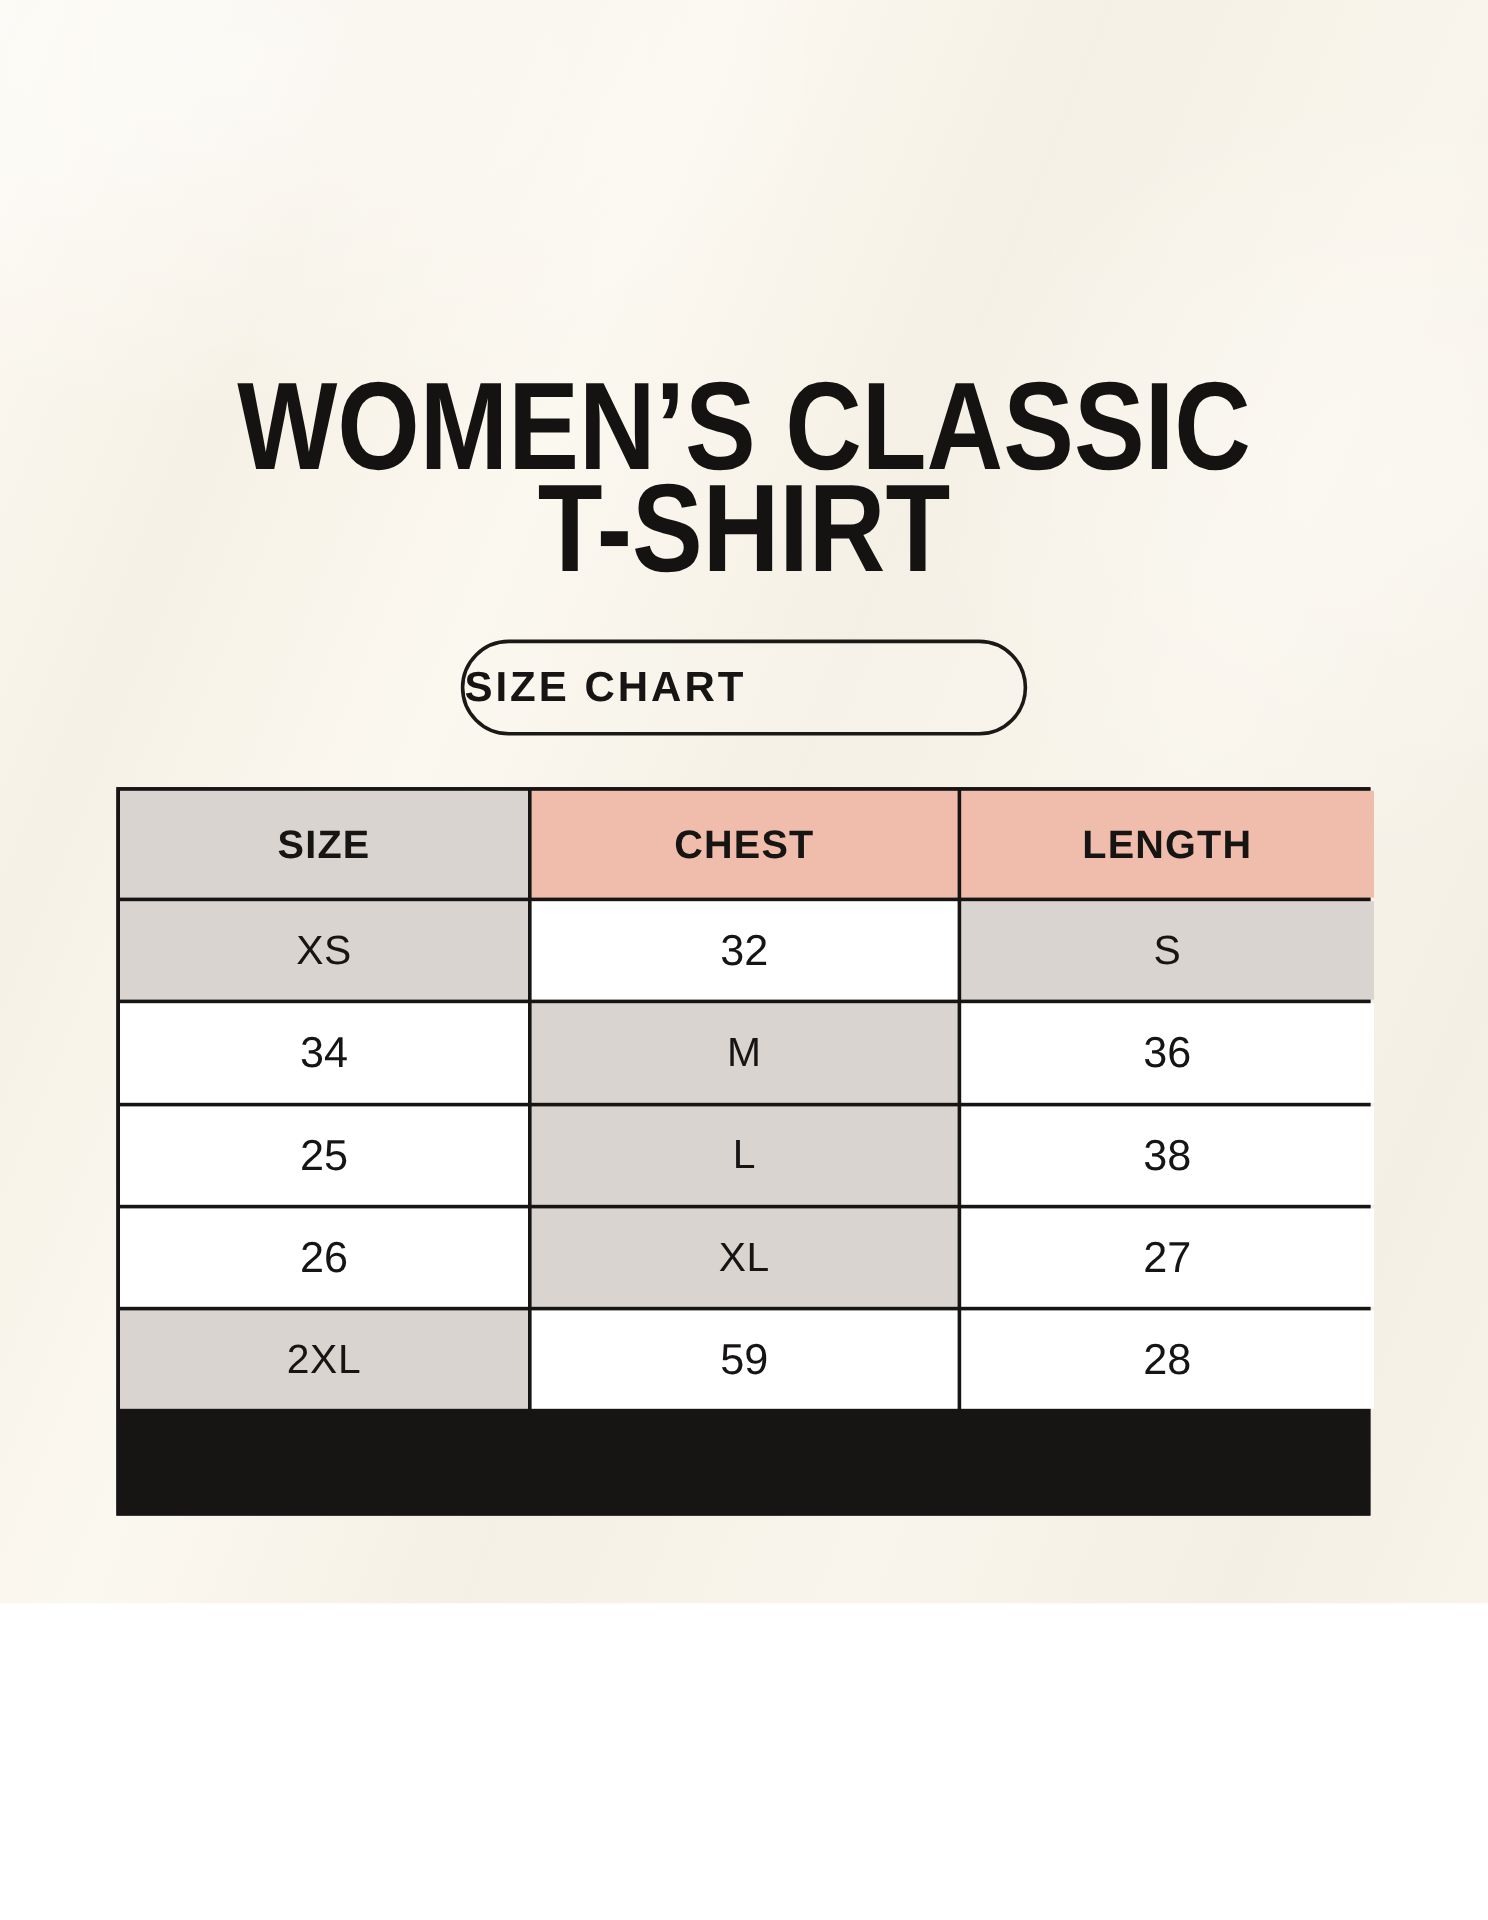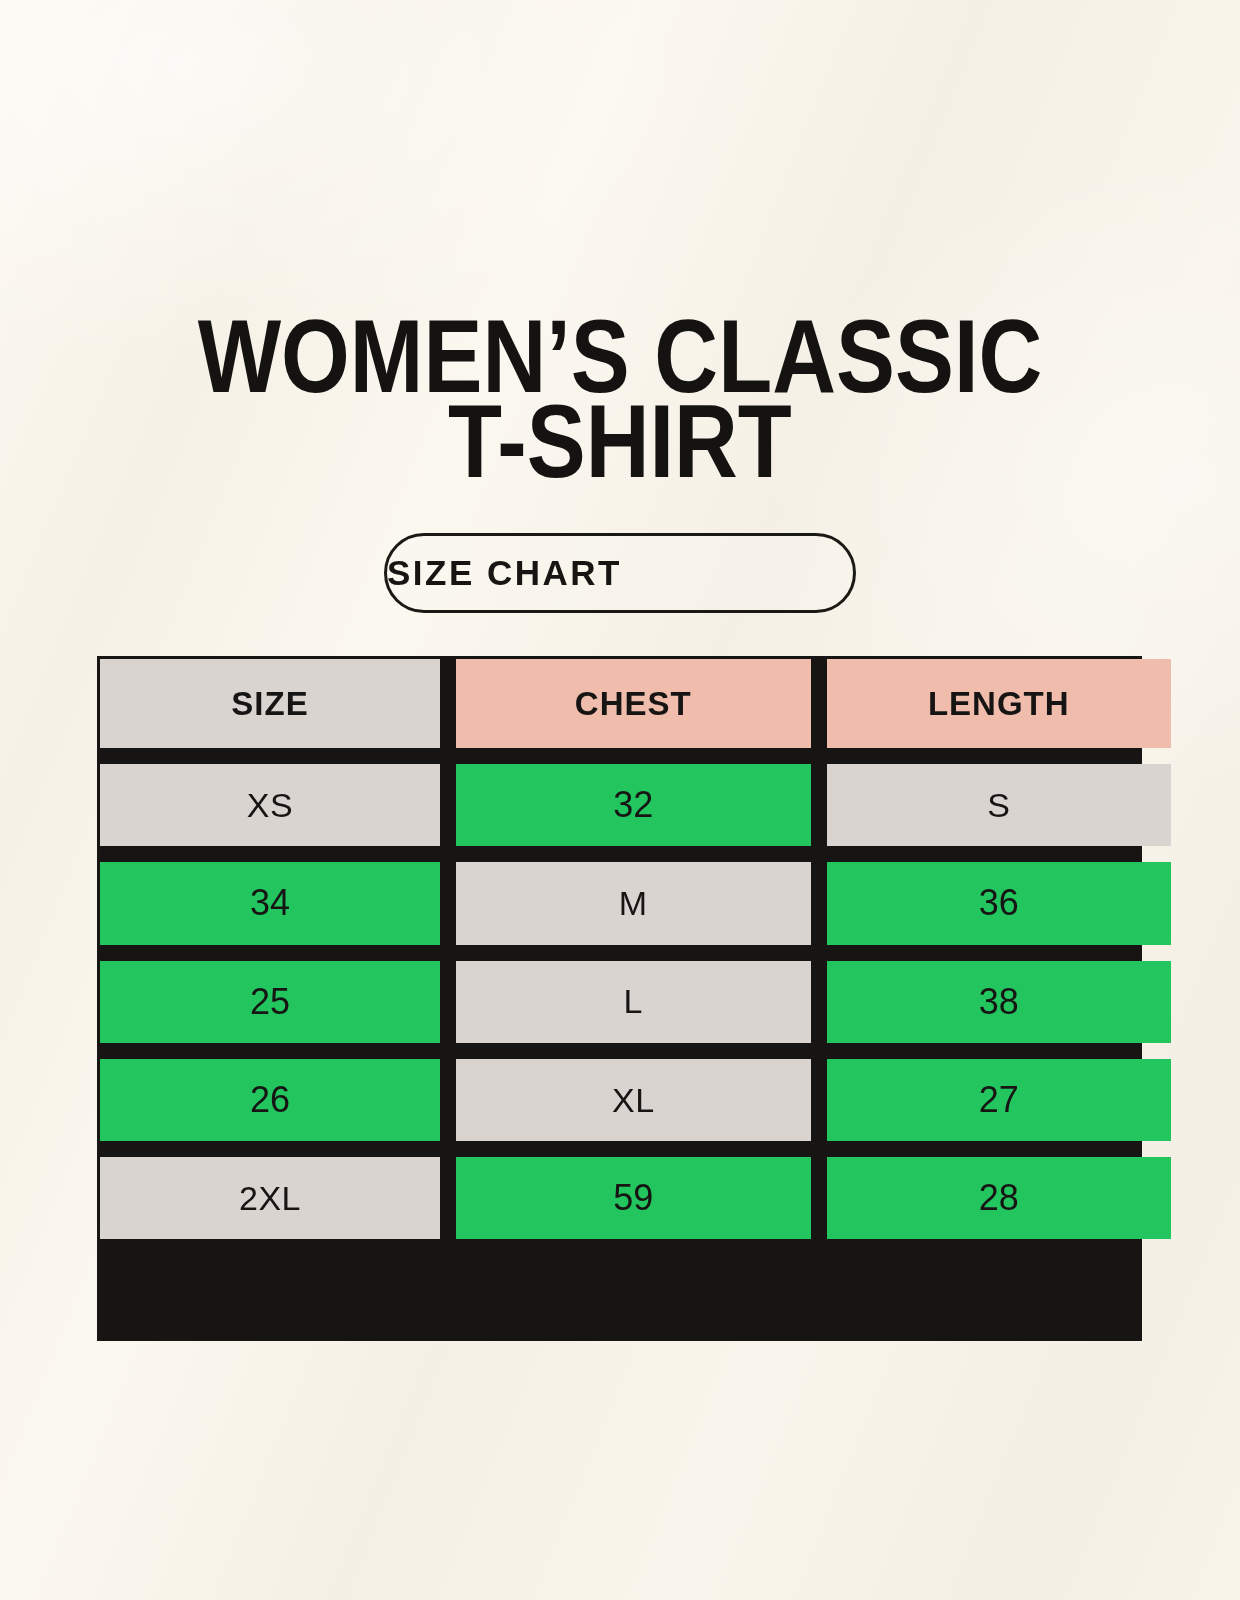"WOMEN’S CLASSIC" .canvas { height: 1600px -> 1336px }
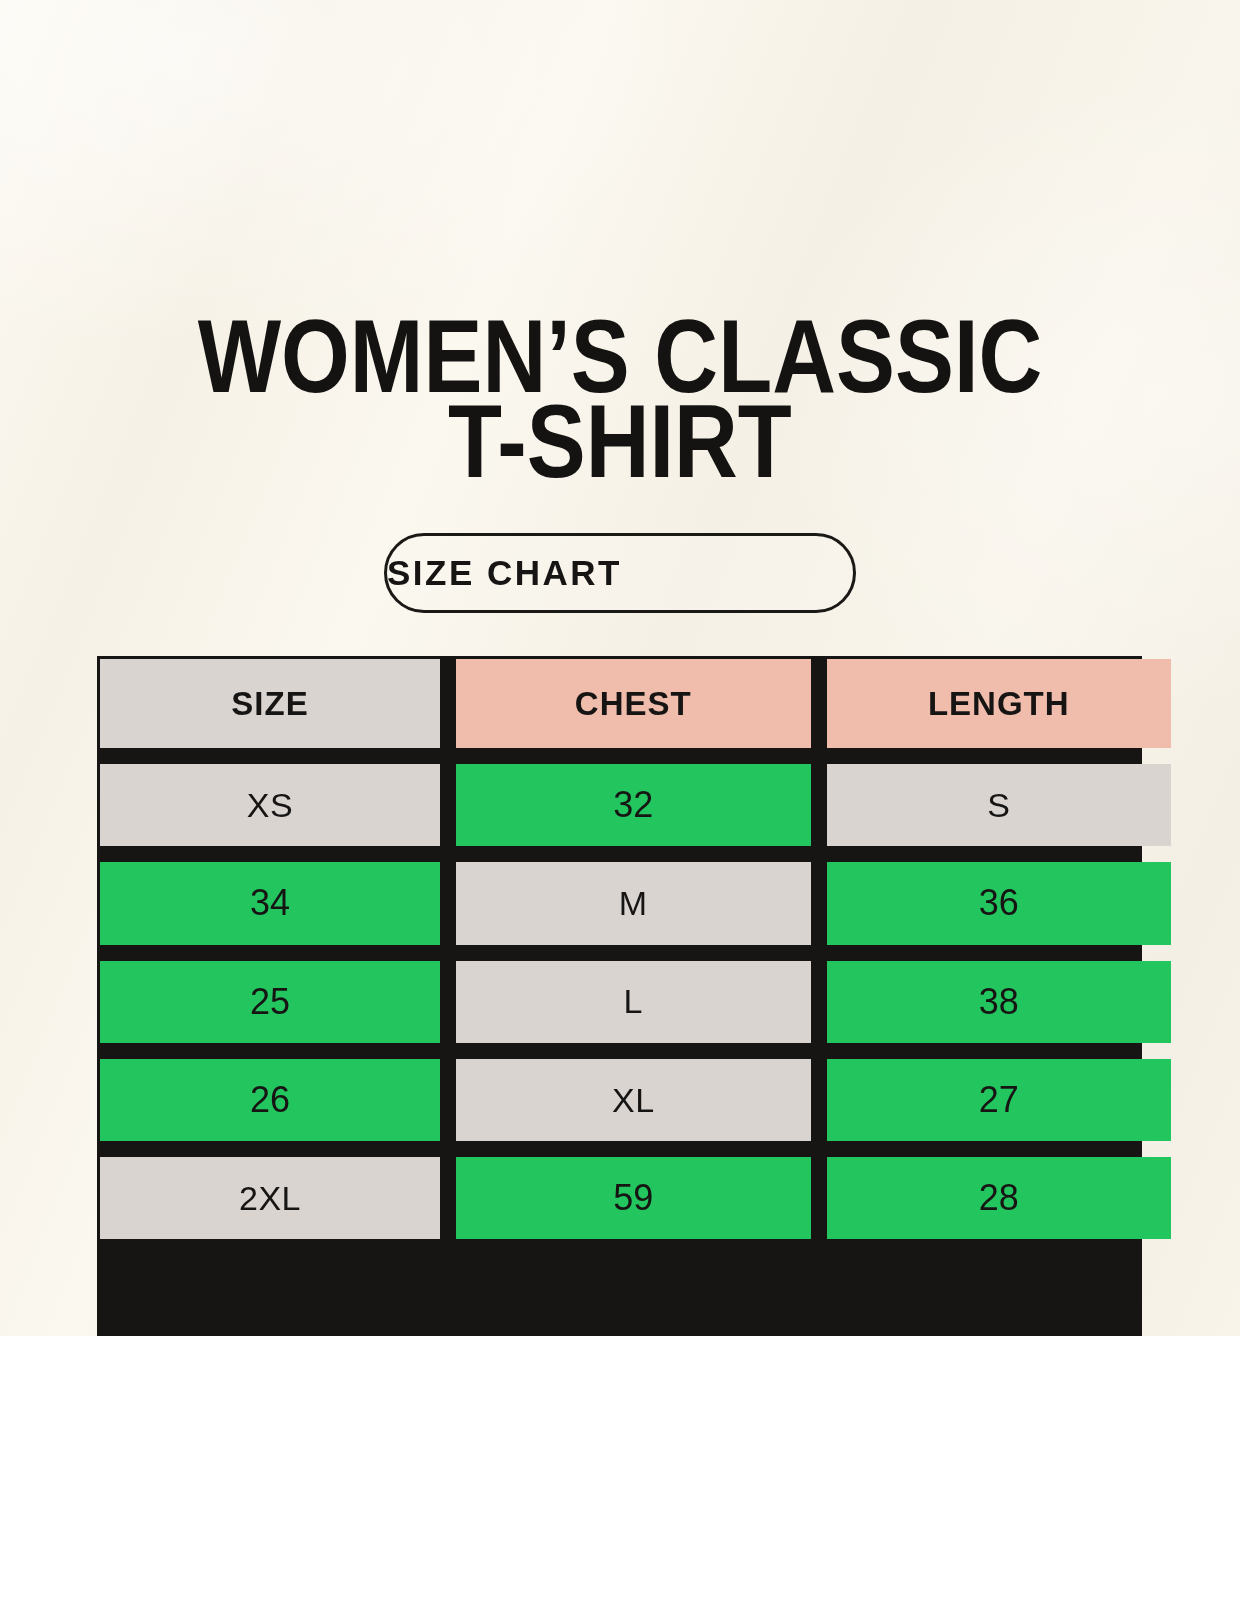"SIZE" .size-table { gap: 16px -> 3px }
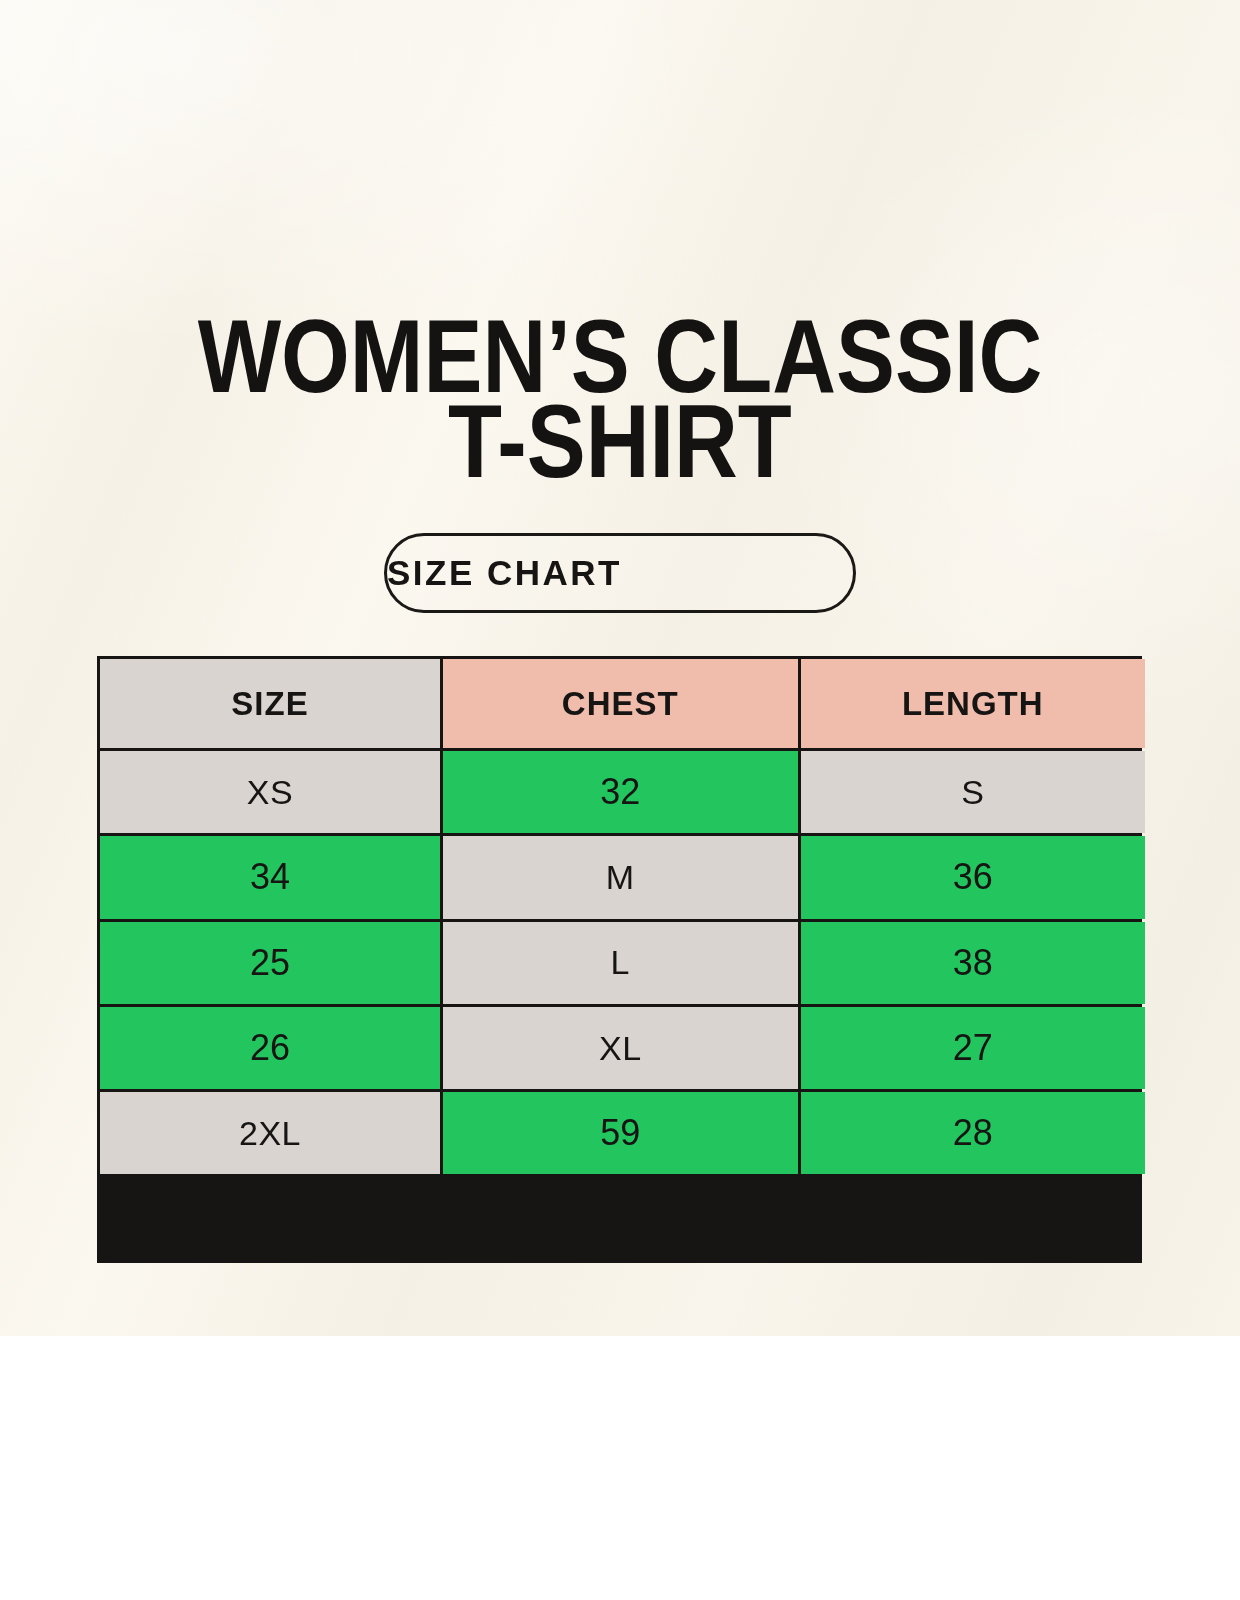"32" .cell { background: #22c55e -> #ffffff }
